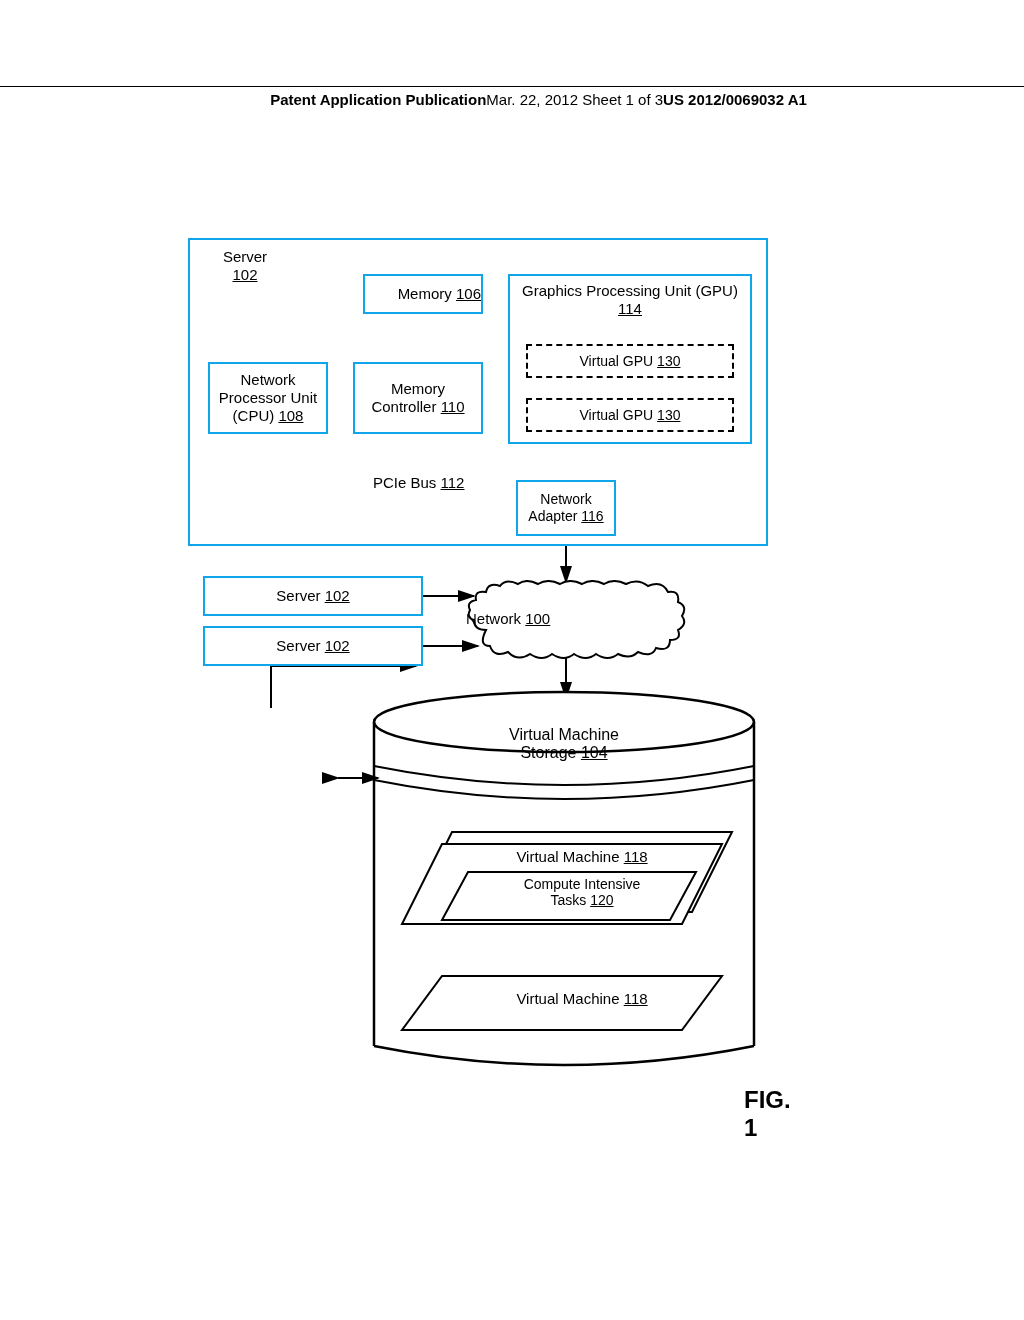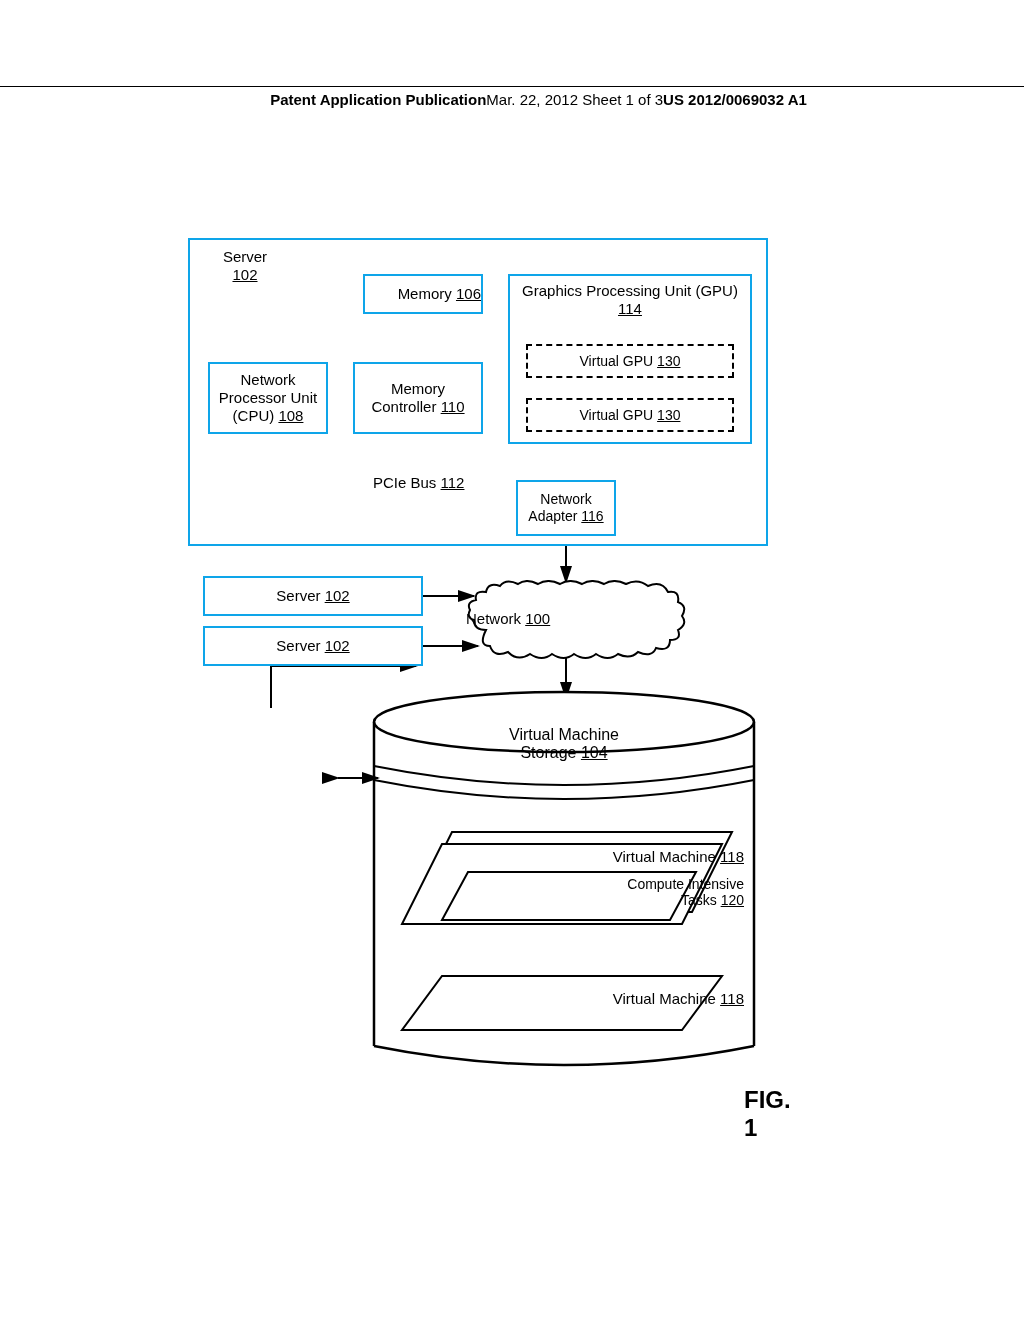"Virtual Machine 118" .para-lbl { left: 8px -> 16px; text-align: right -> center }
